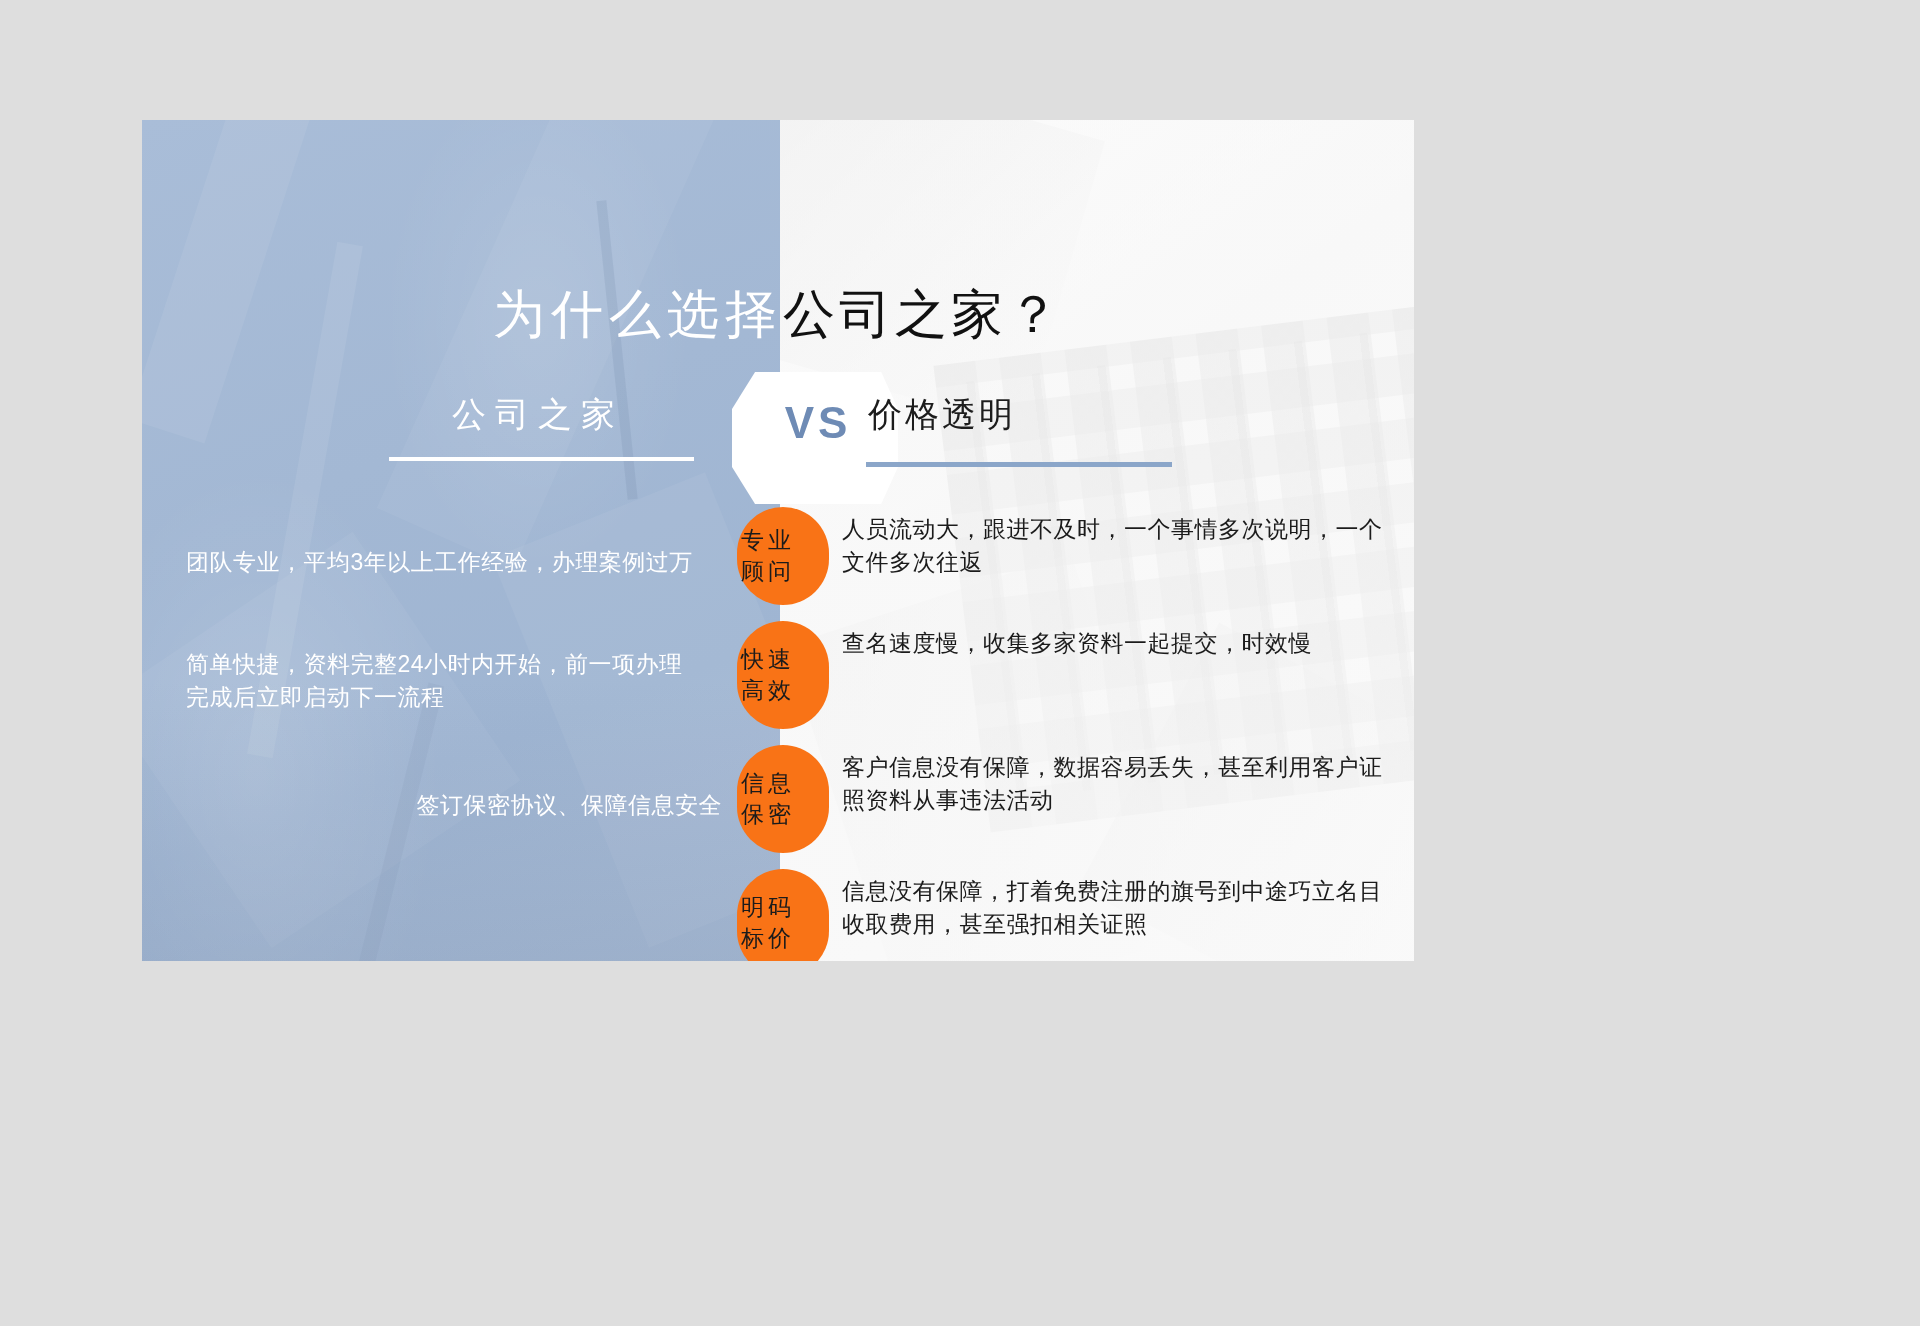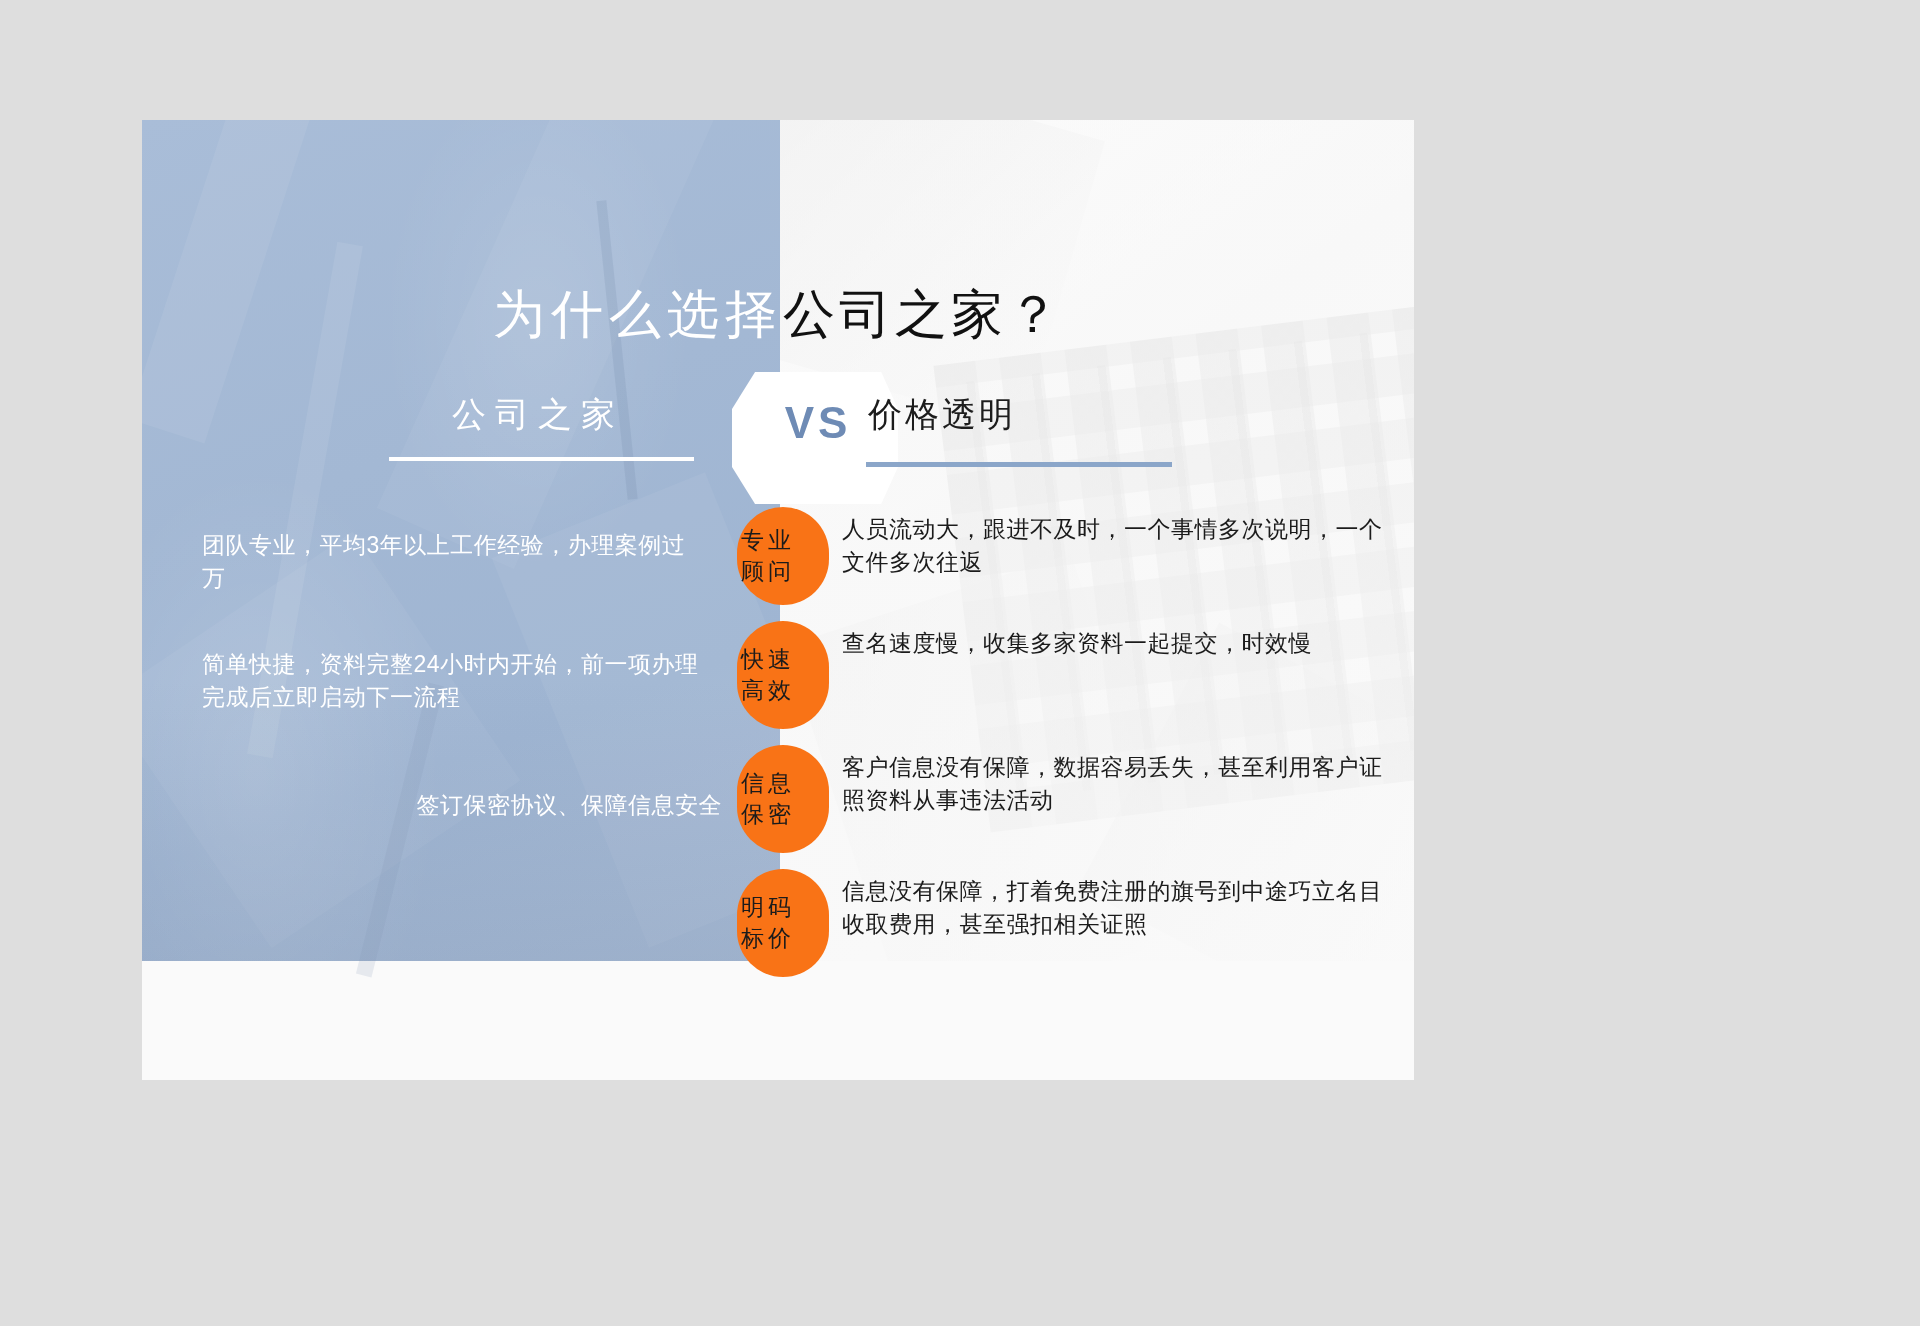"为什么选择公司之家？" .stage { height: 960px -> 841px }
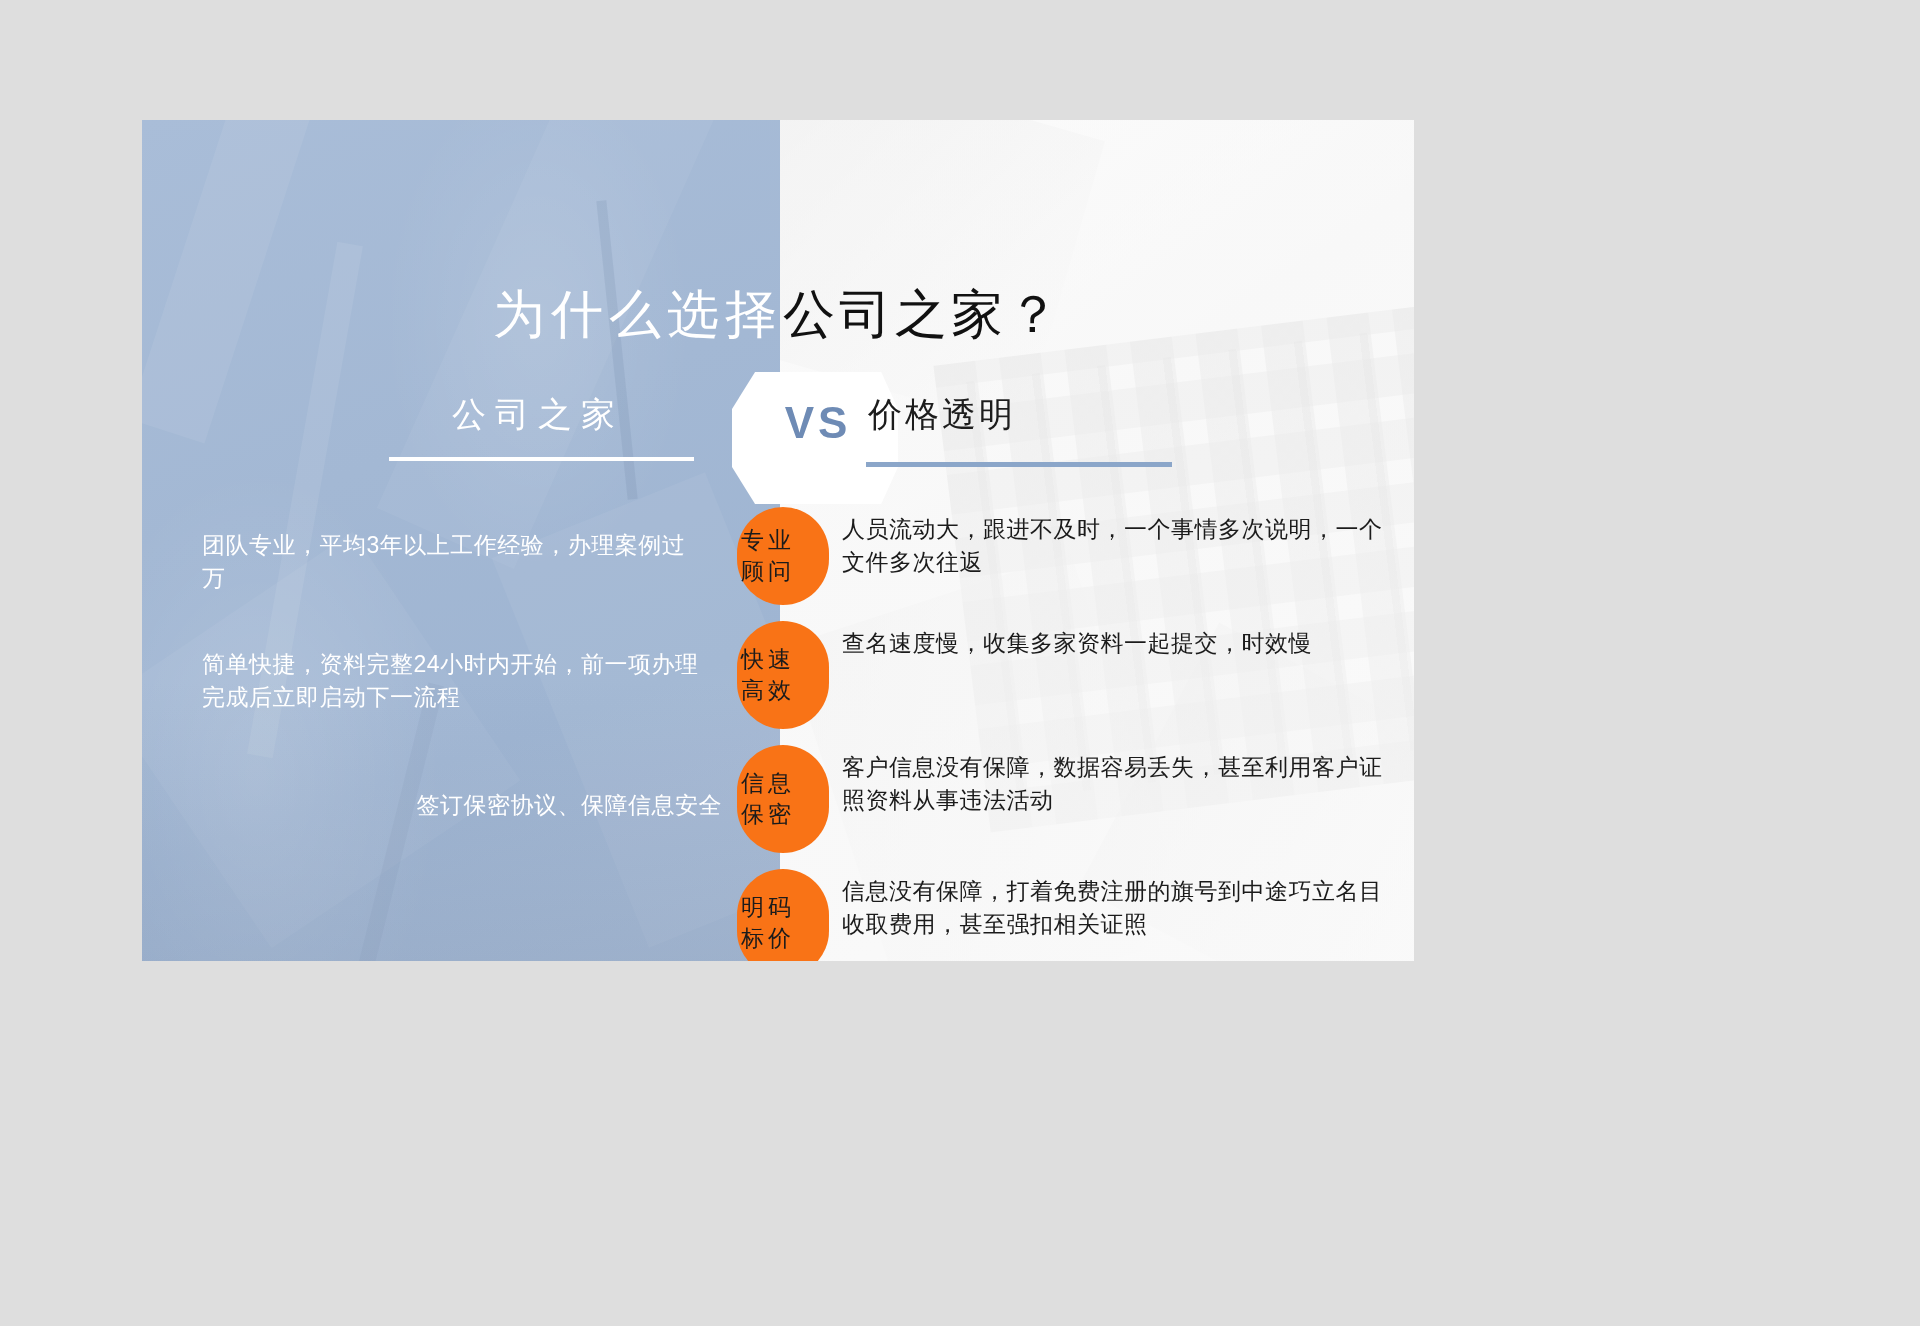"团队专业，平均3年以上工作经验，办理案例过万" .cell-left-txt { padding-left: 60px -> 44px }
